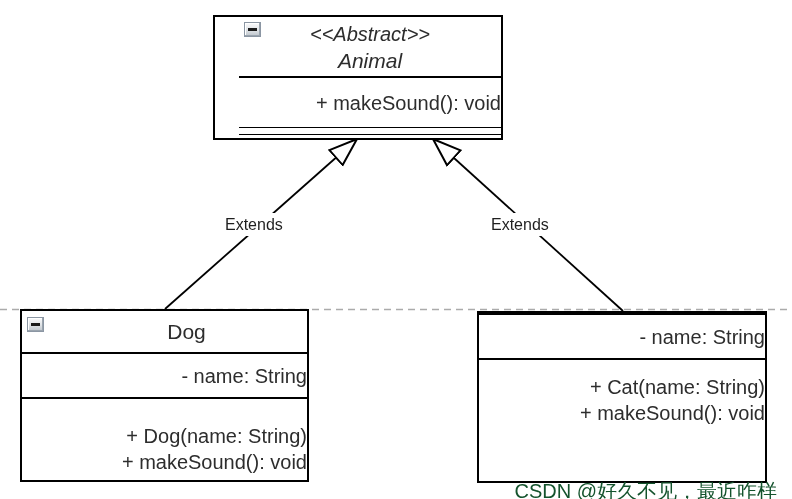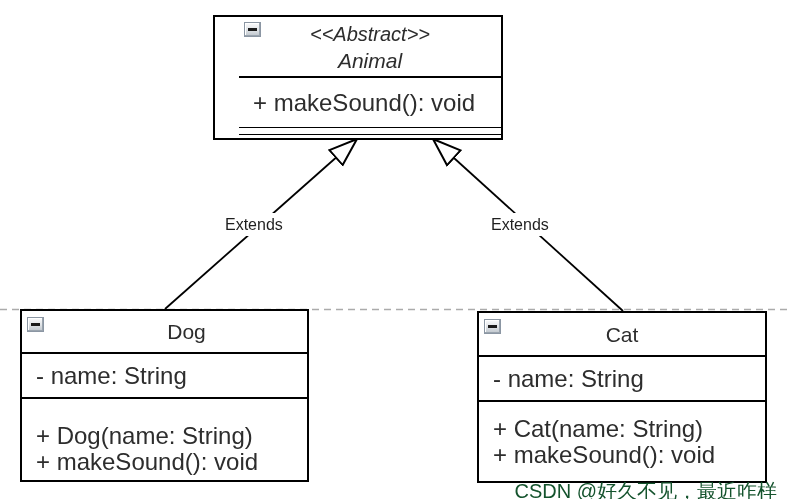"+ makeSound(): void" .uml-sec { align-items: none -> flex-end; font-size: 24px -> 20px }
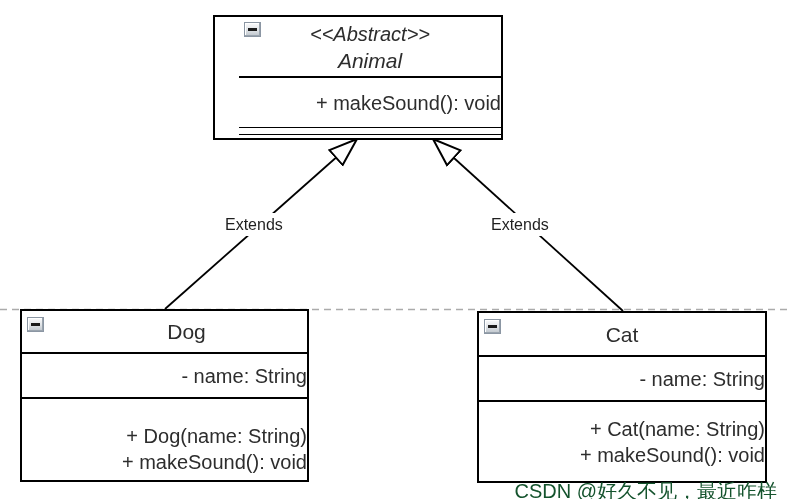"Cat" div.uml-header { html: <div> <span> <span></span> </span> <div>Cat</div> </div> -> none }
